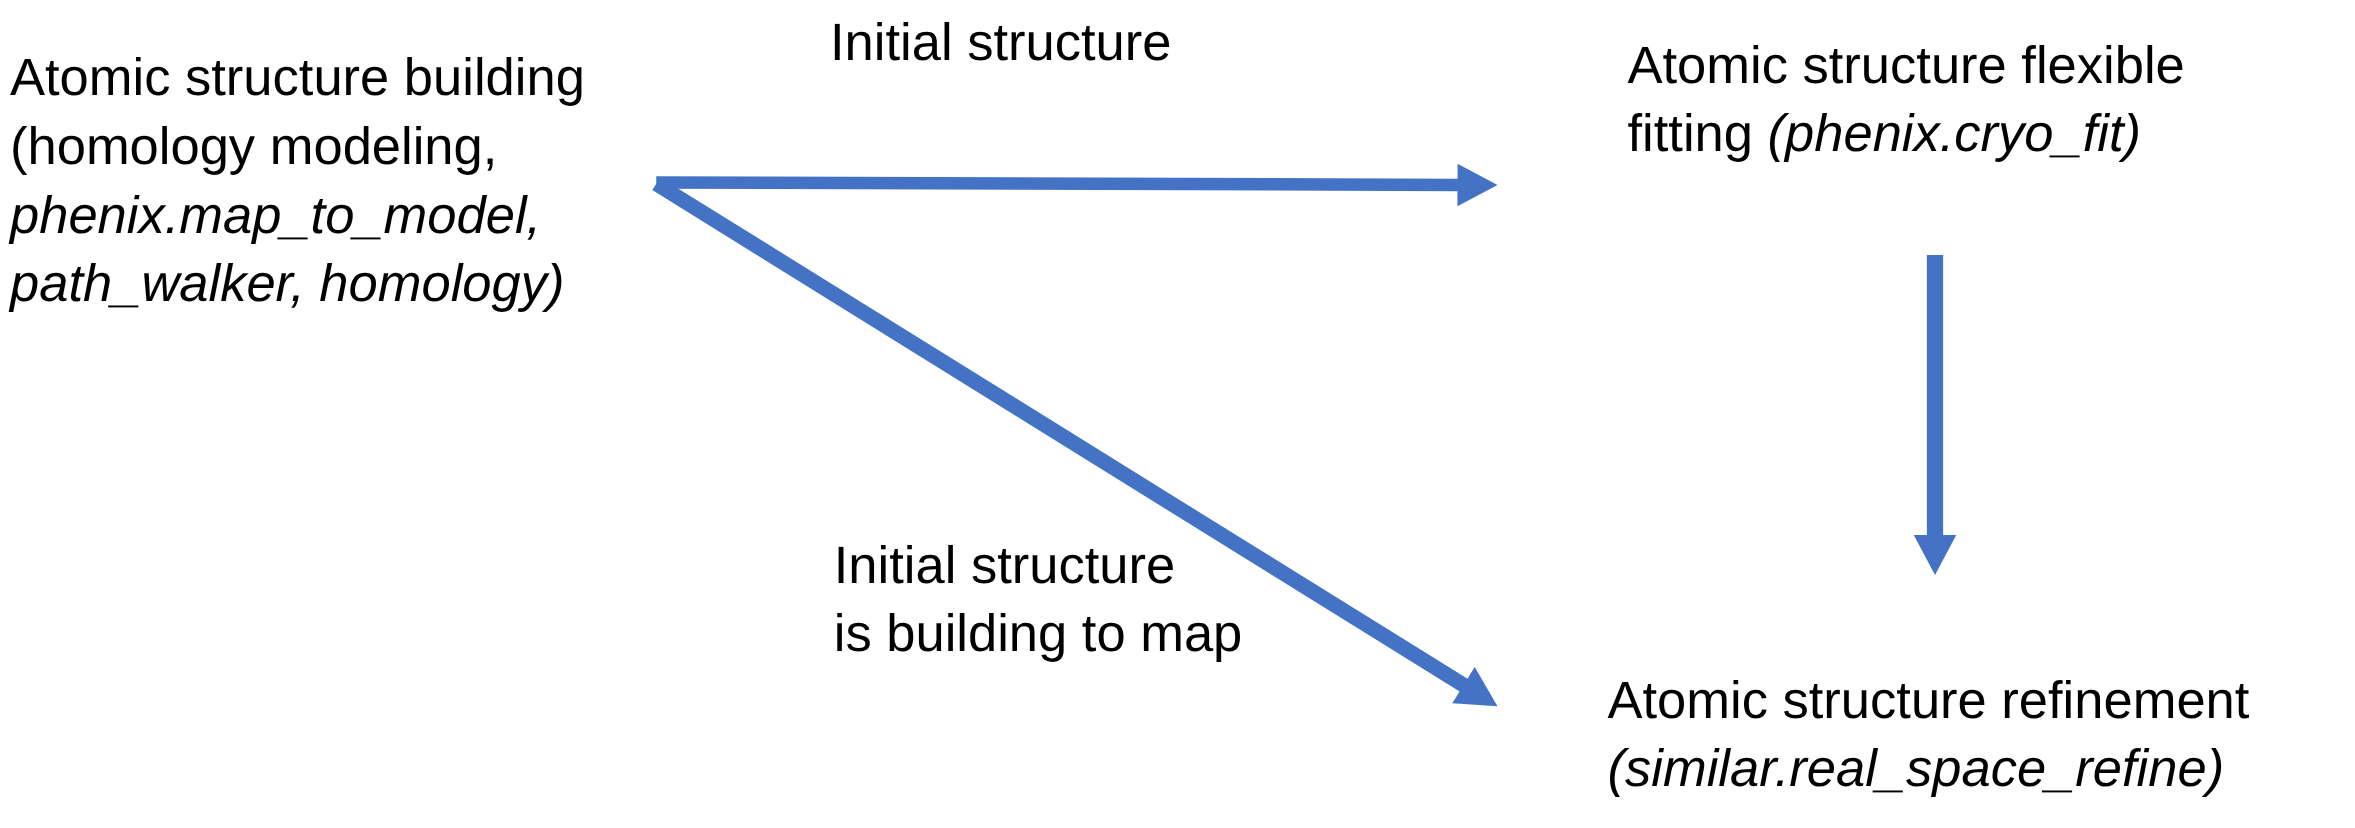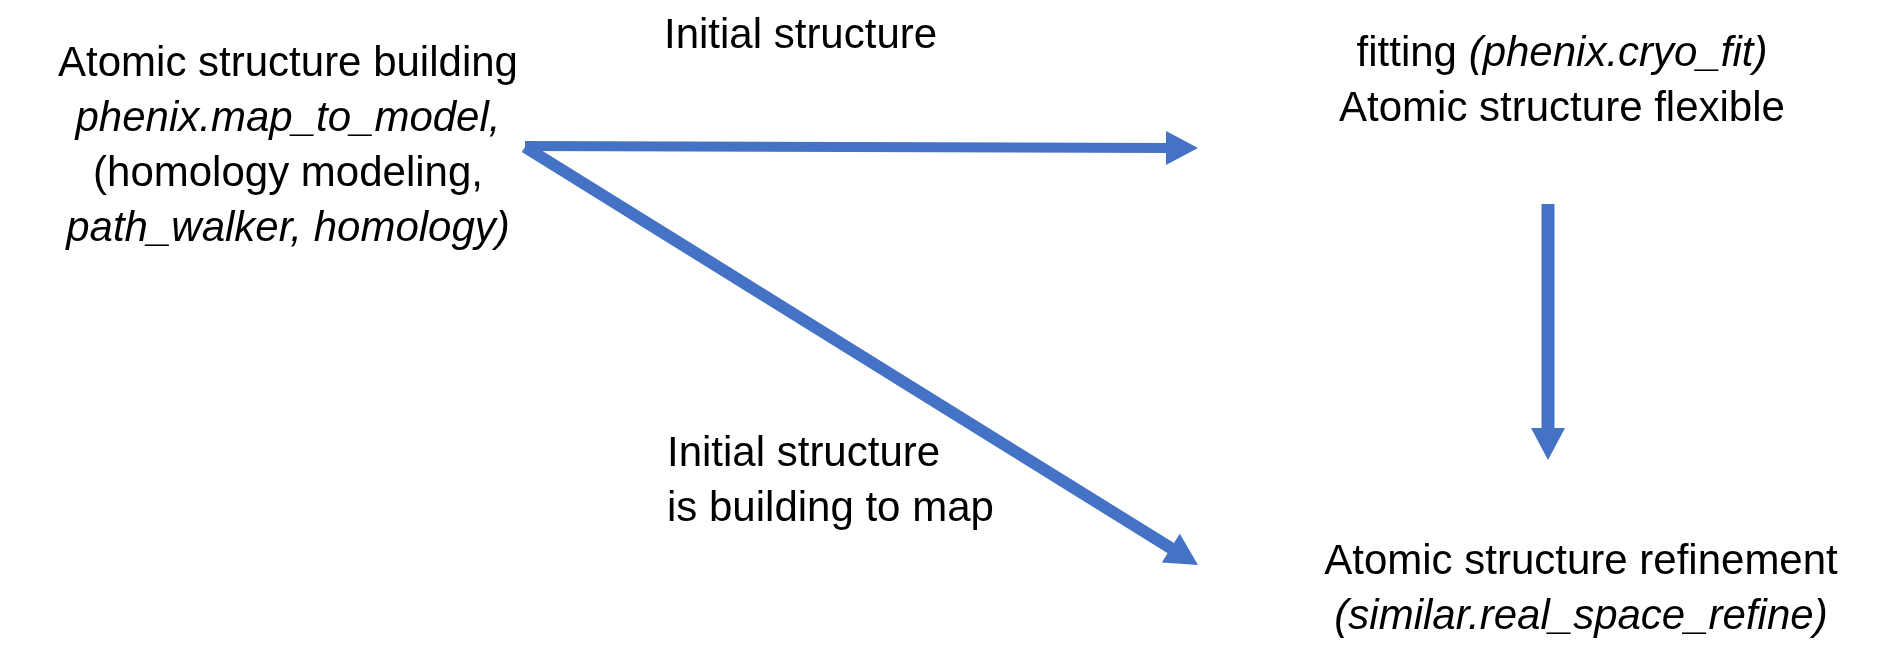"Atomic structure building" .centered { text-align: center -> left }
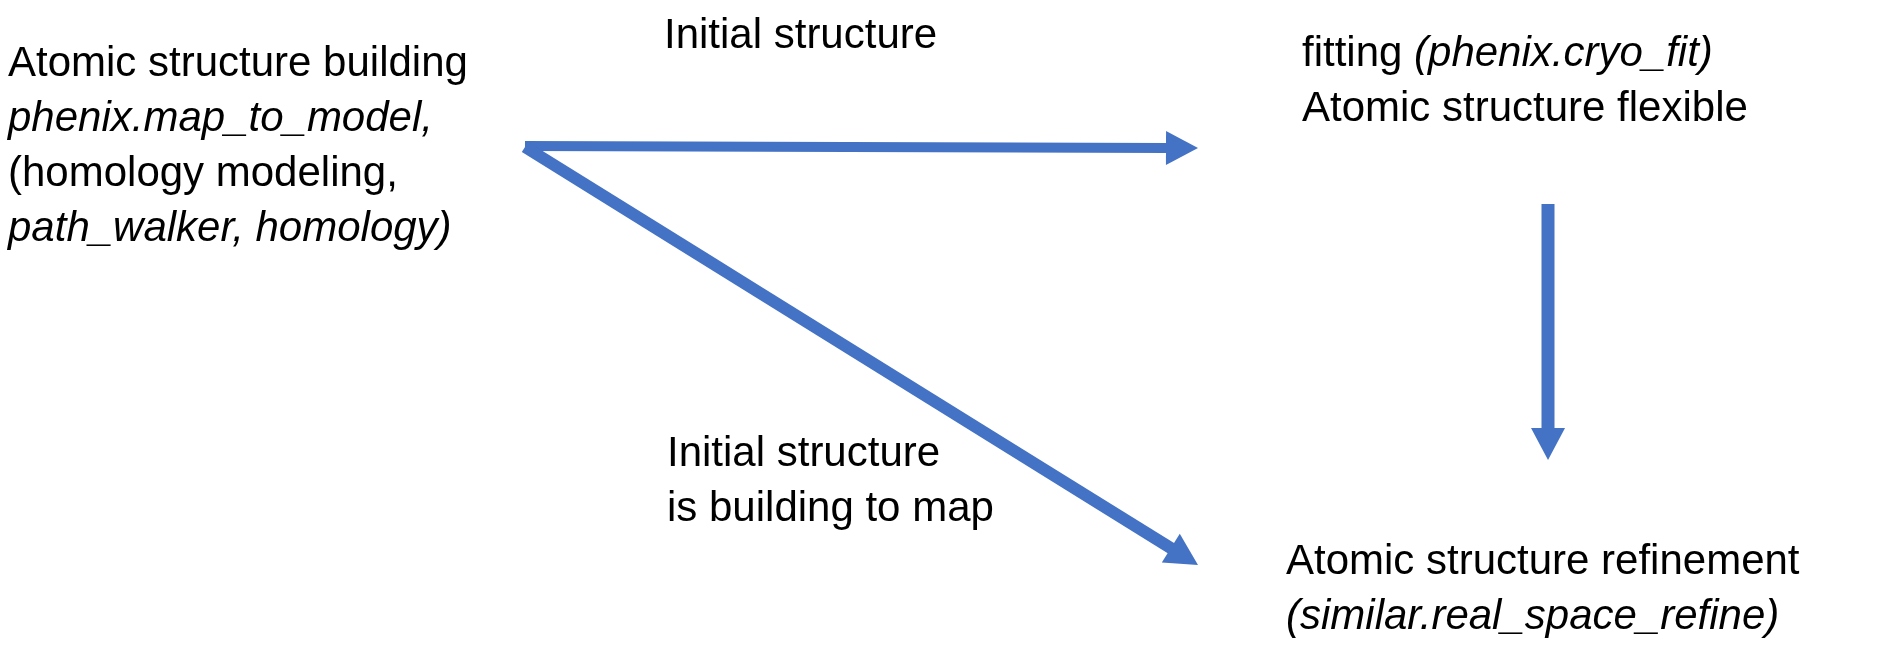"fitting (phenix.cryo_fit)" div.line { order: before "Atomic structure flexible" -> after "Atomic structure flexible" }
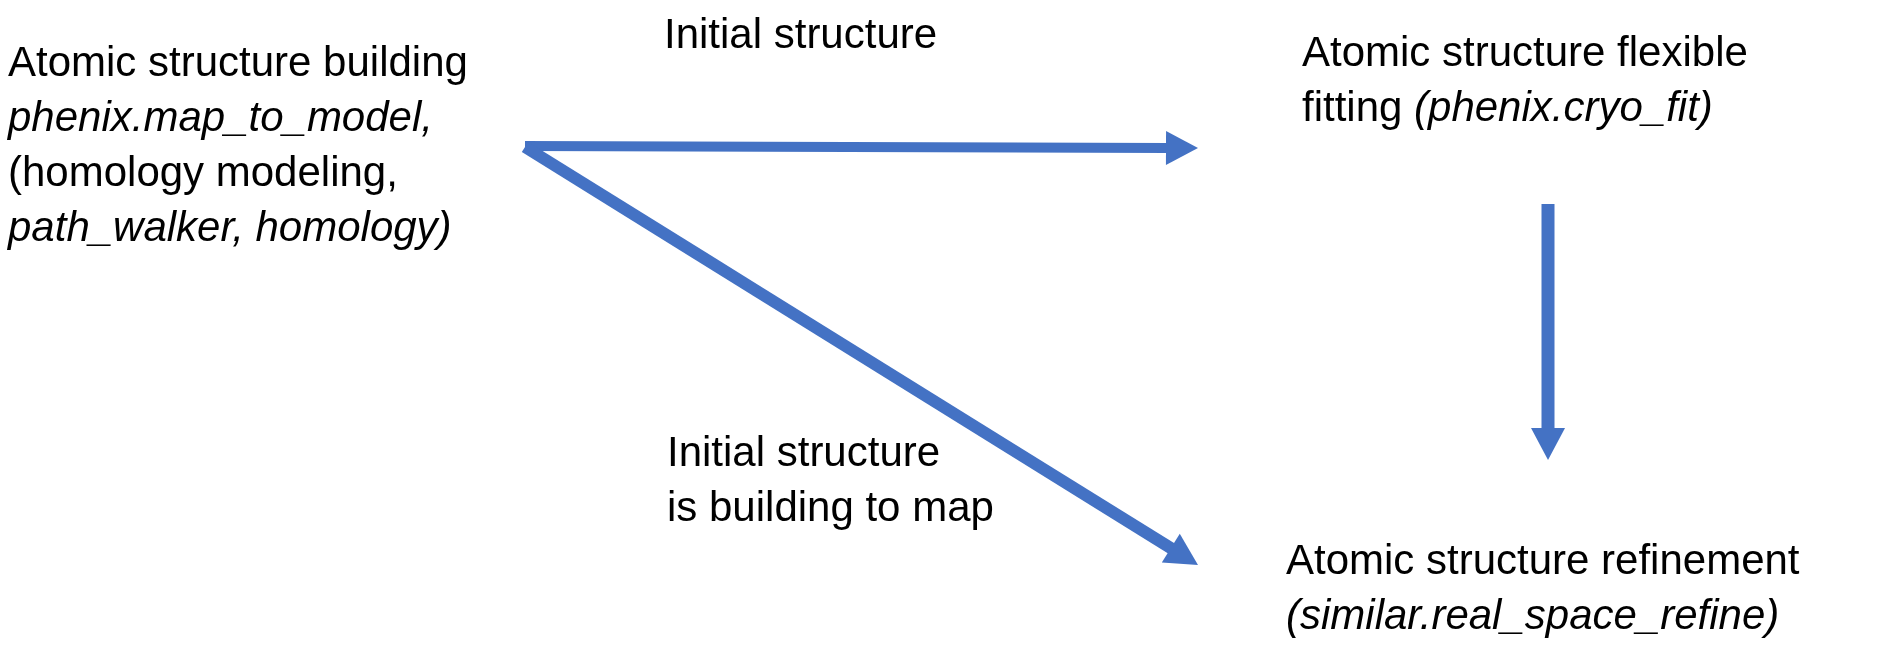"phenix.map_to_model," div.line { order: before "(homology modeling," -> after "(homology modeling," }
